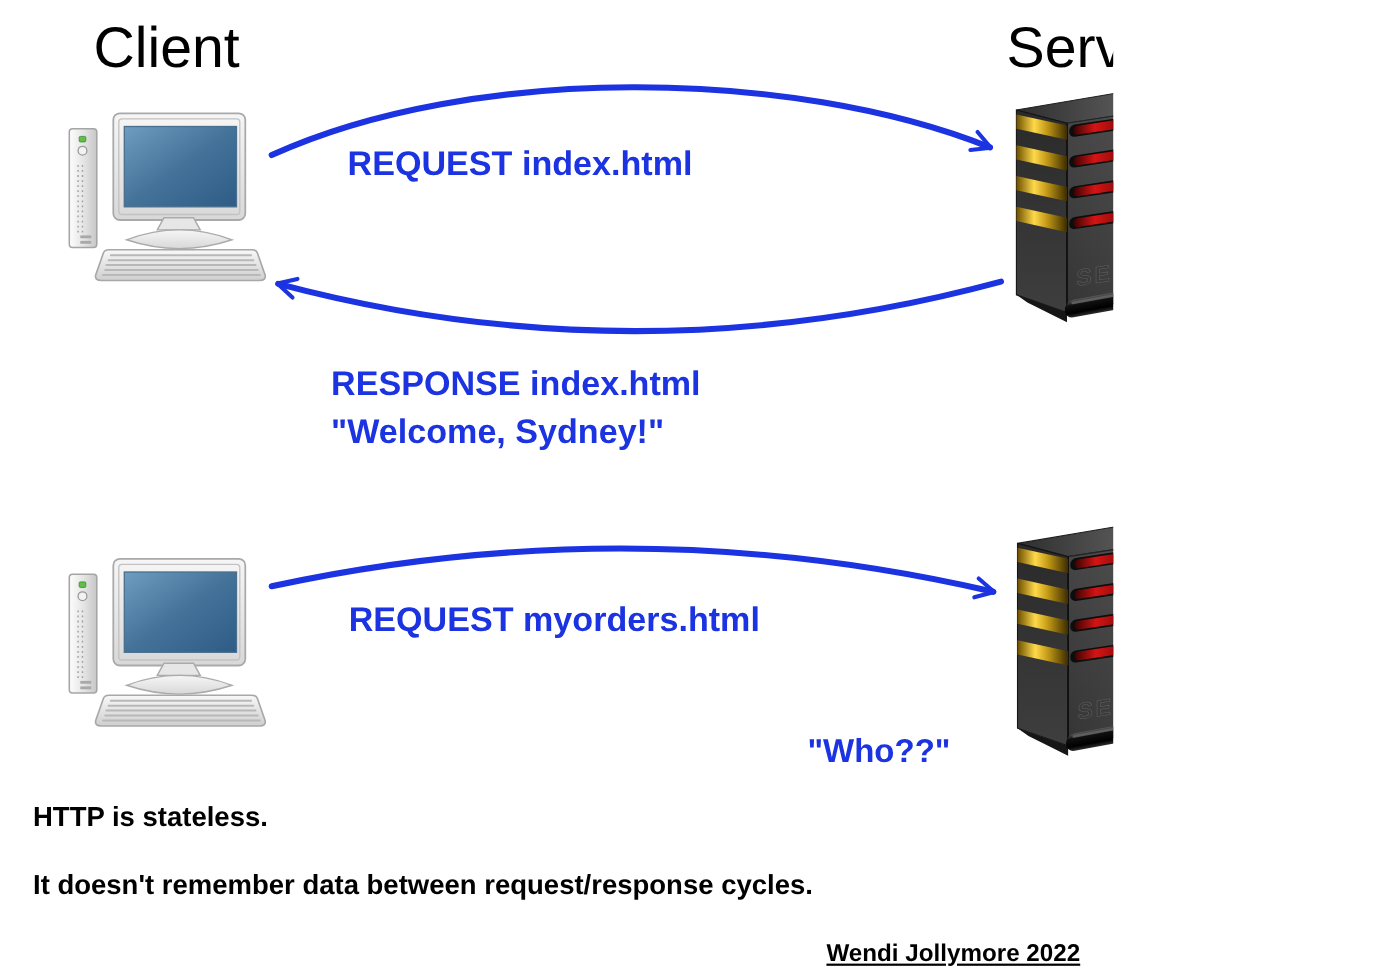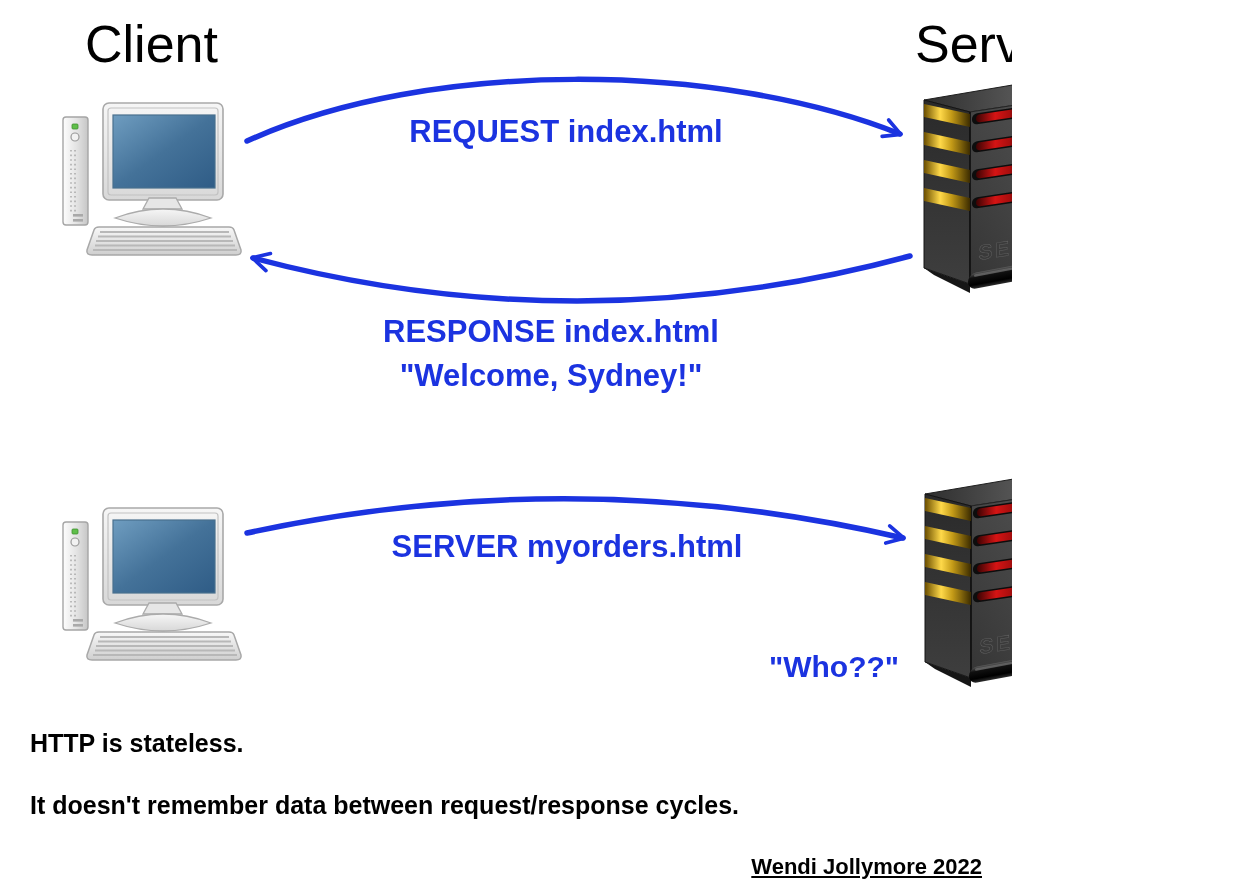"REQUEST index.html" .msg { margin-top: none -> 17px; text-align: center -> none }
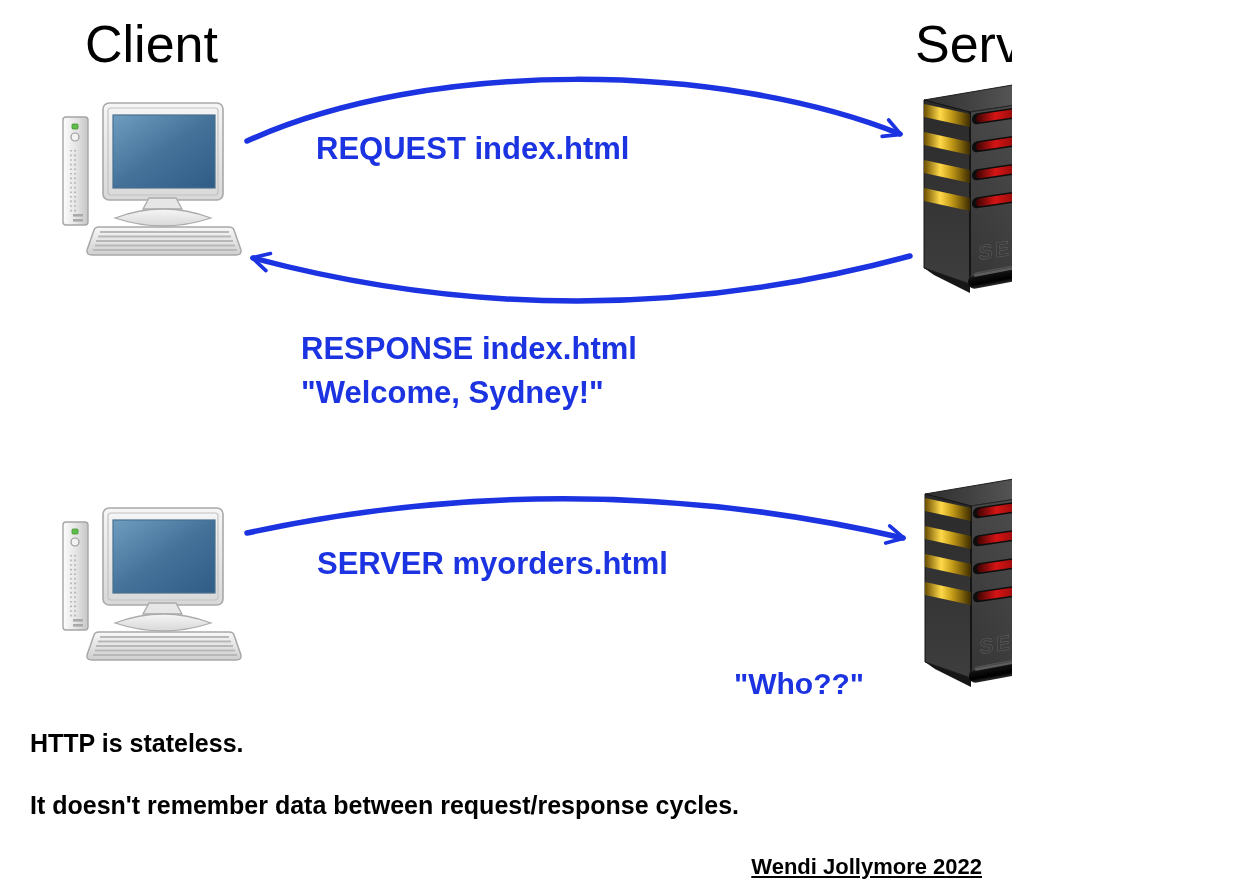"SERVER myorders.html" span { text: SERVER -> REQUEST }
